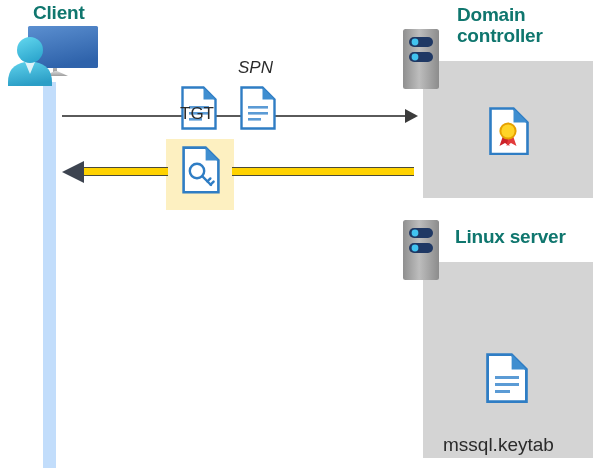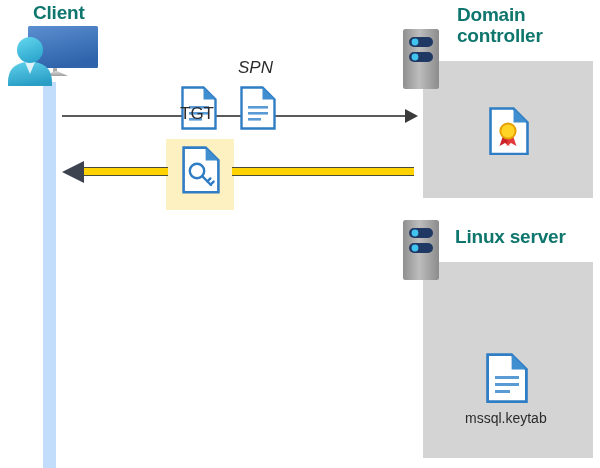"mssql.keytab" #keytab-label { font-size: 14px -> 19px; margin-left: 22px -> none; top: 410px -> 434px }
